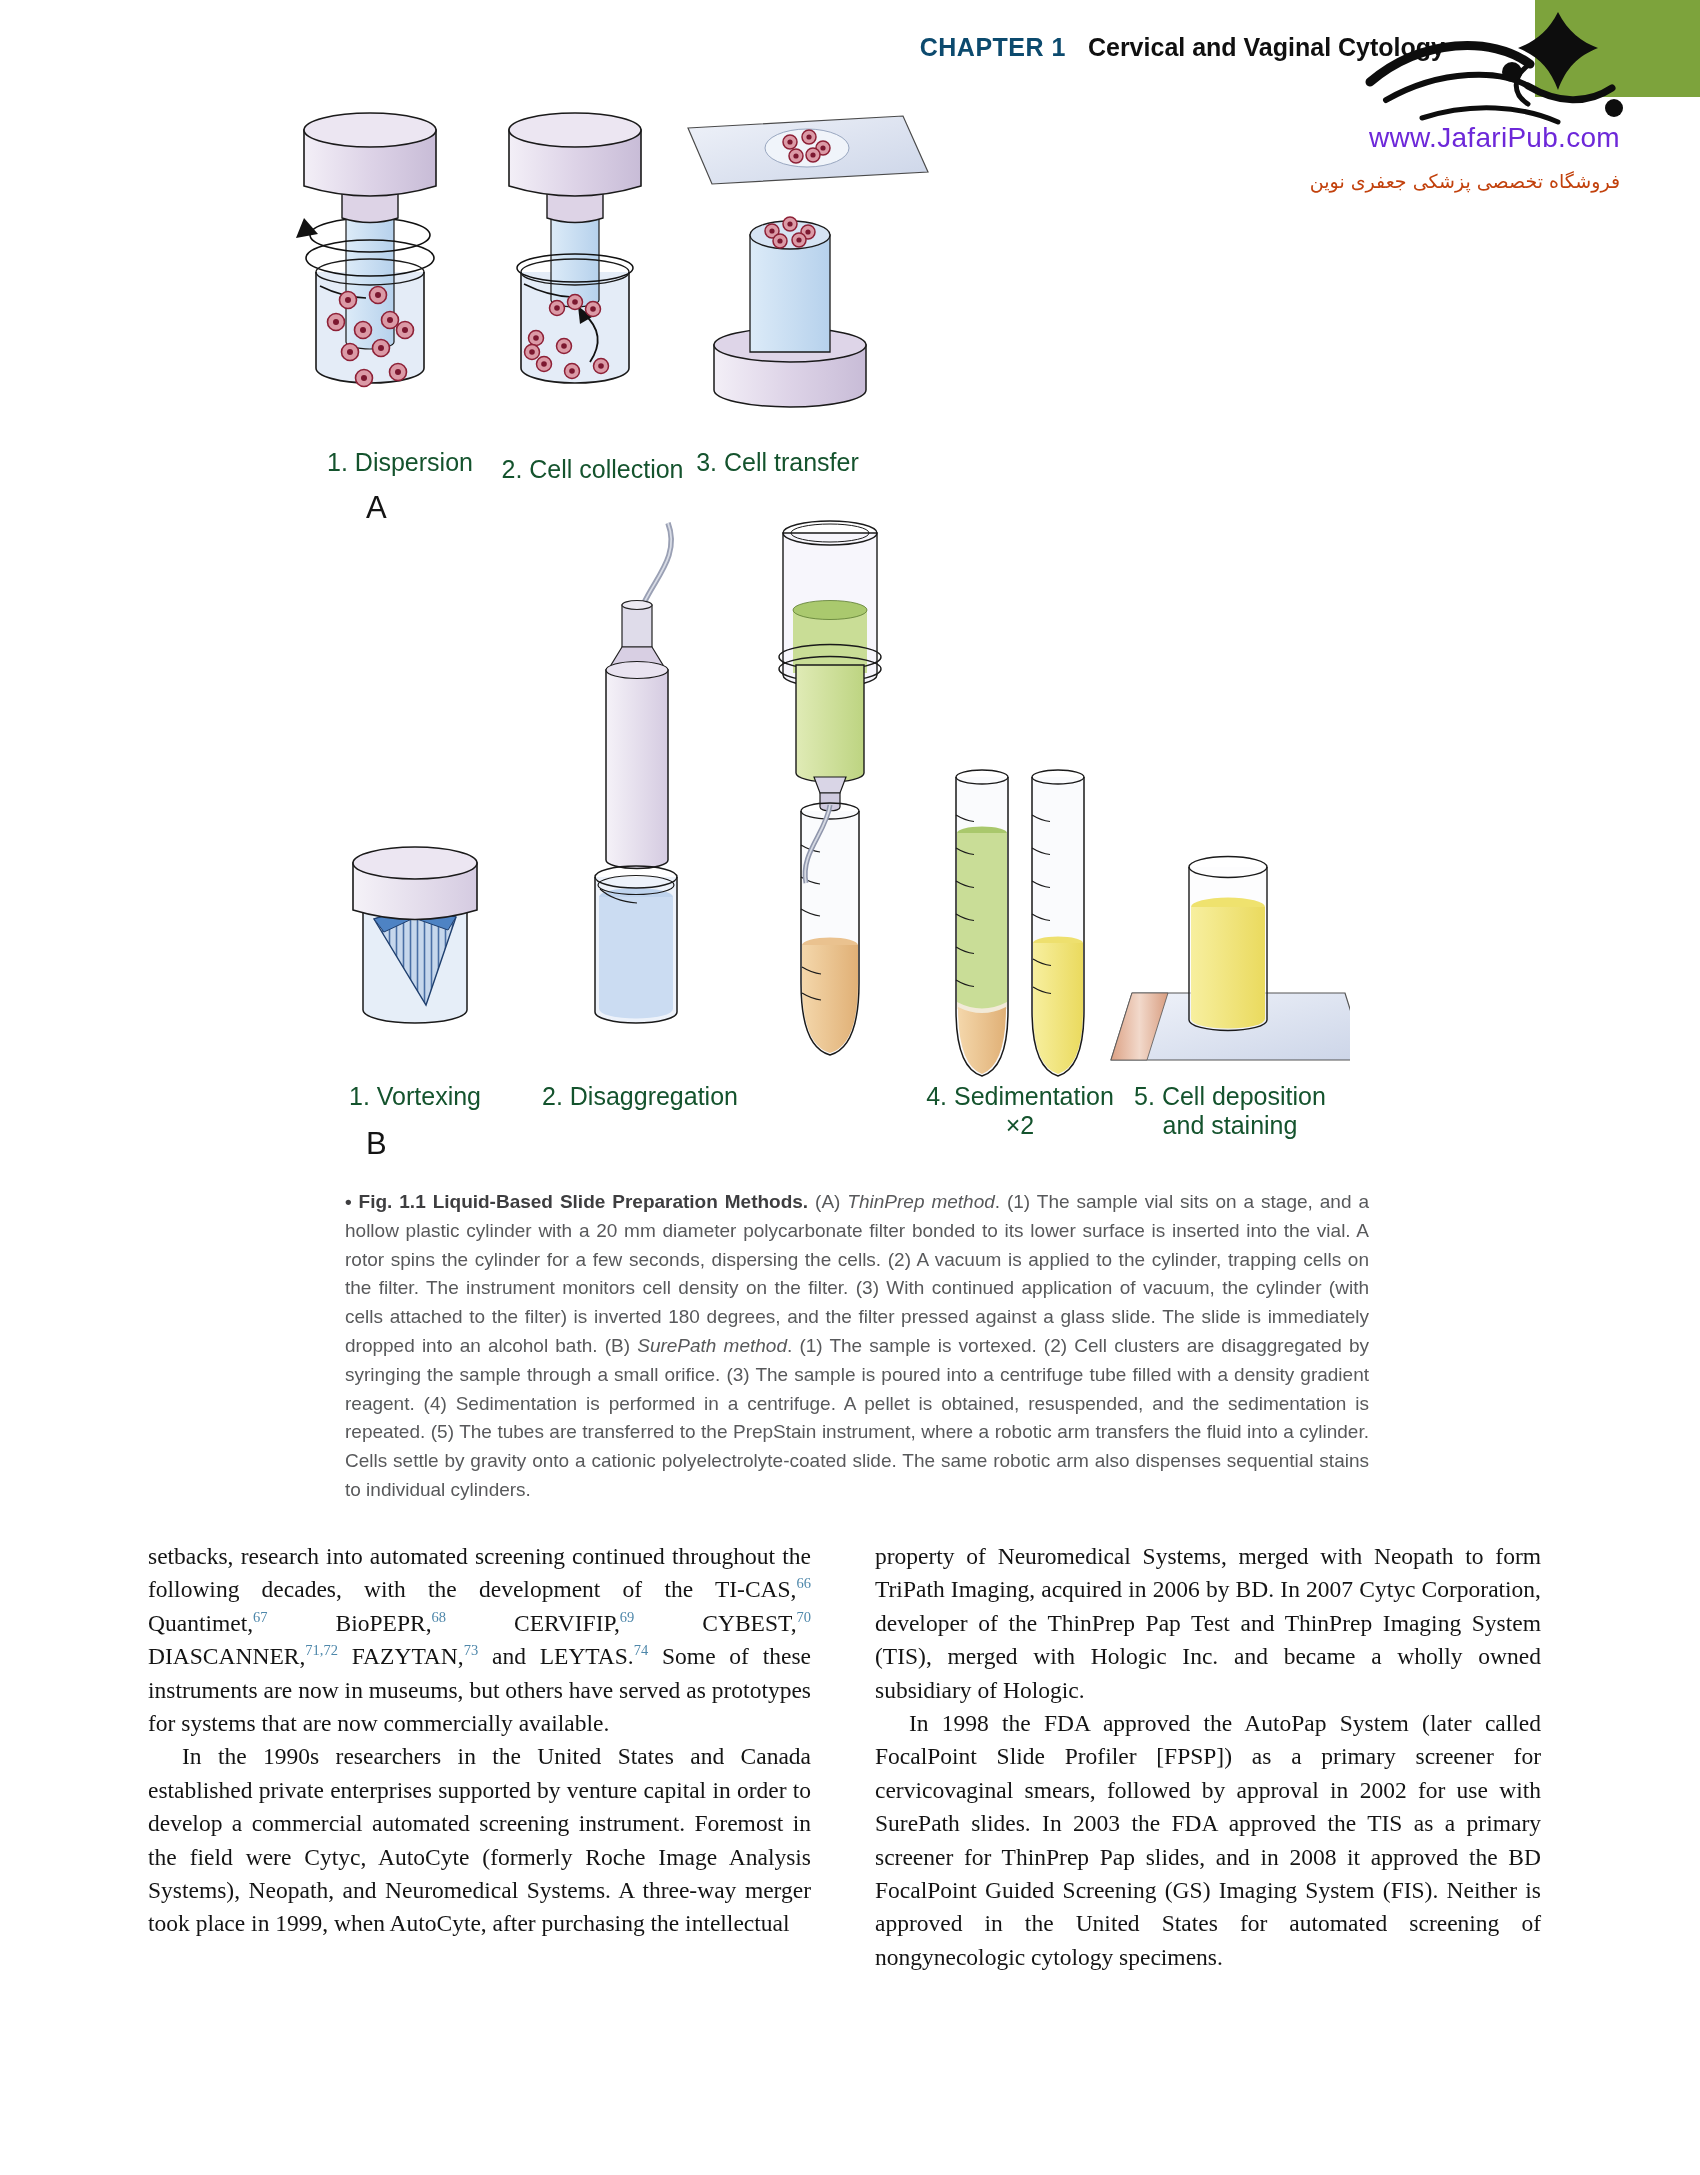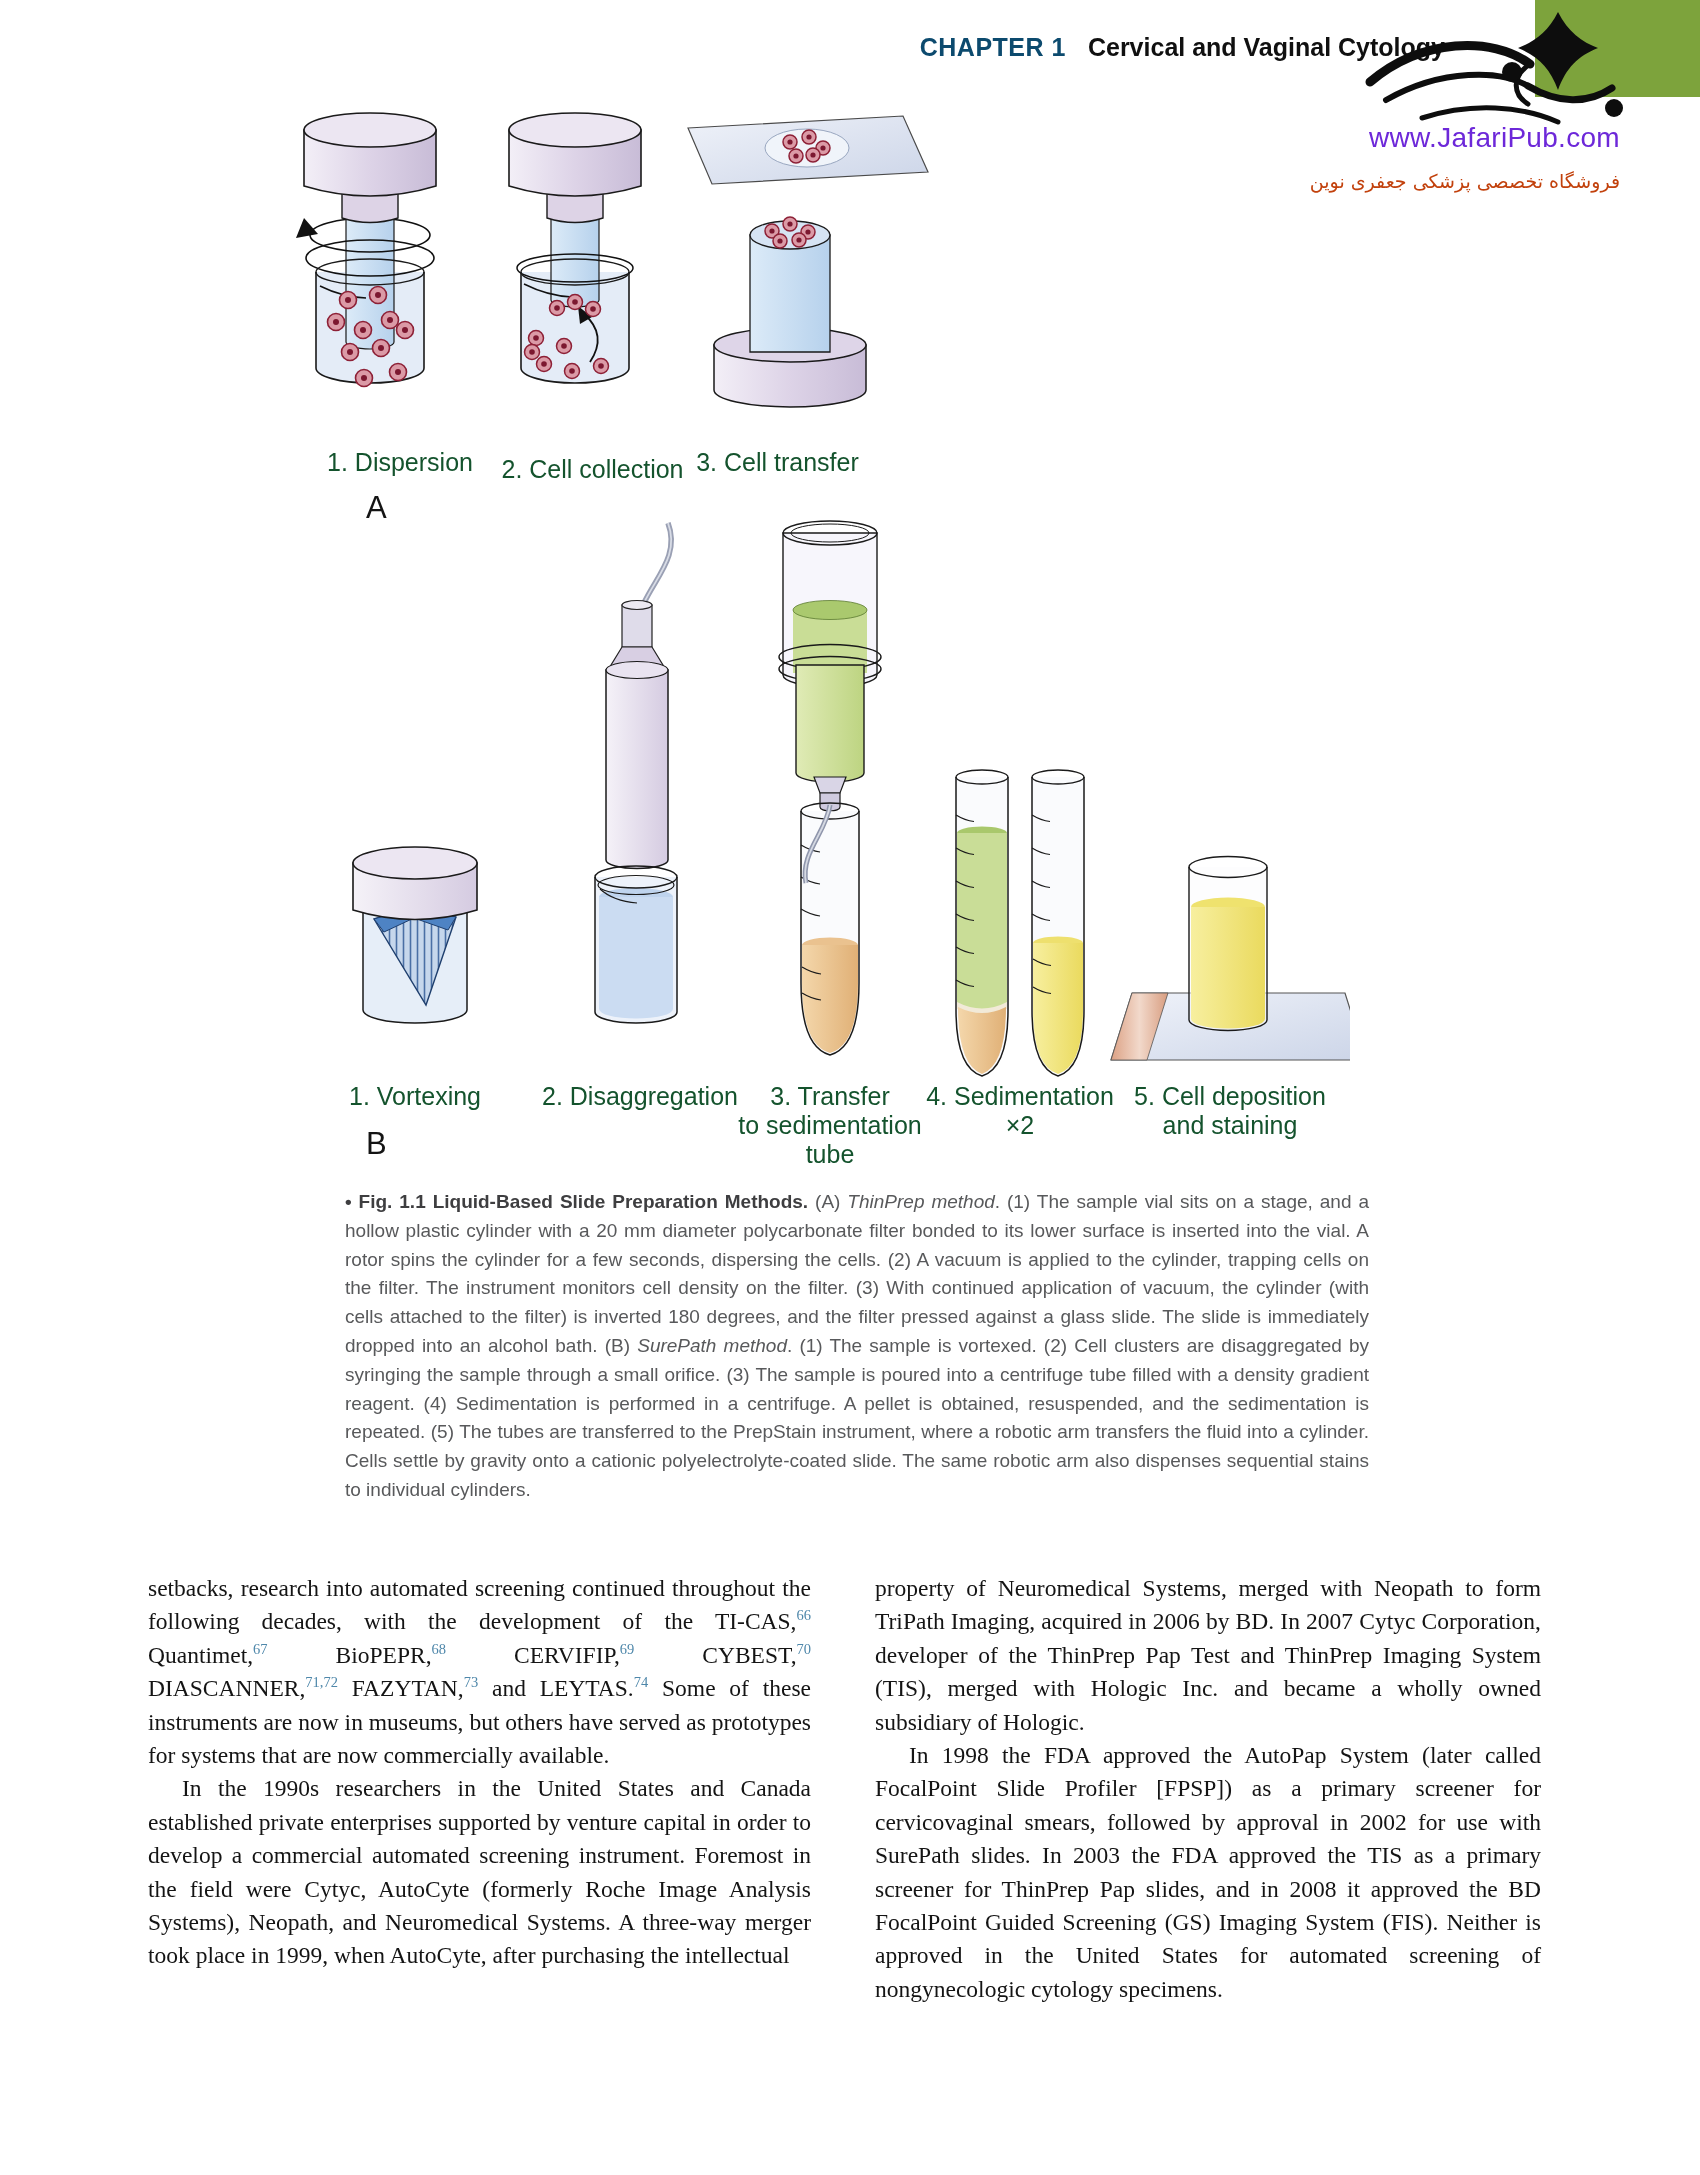"3. Transfer" div.fb-label { html: <div> <div>3. Transfer</div> <div>to sedimentation</div> <div>tube</div> </div> -> none }
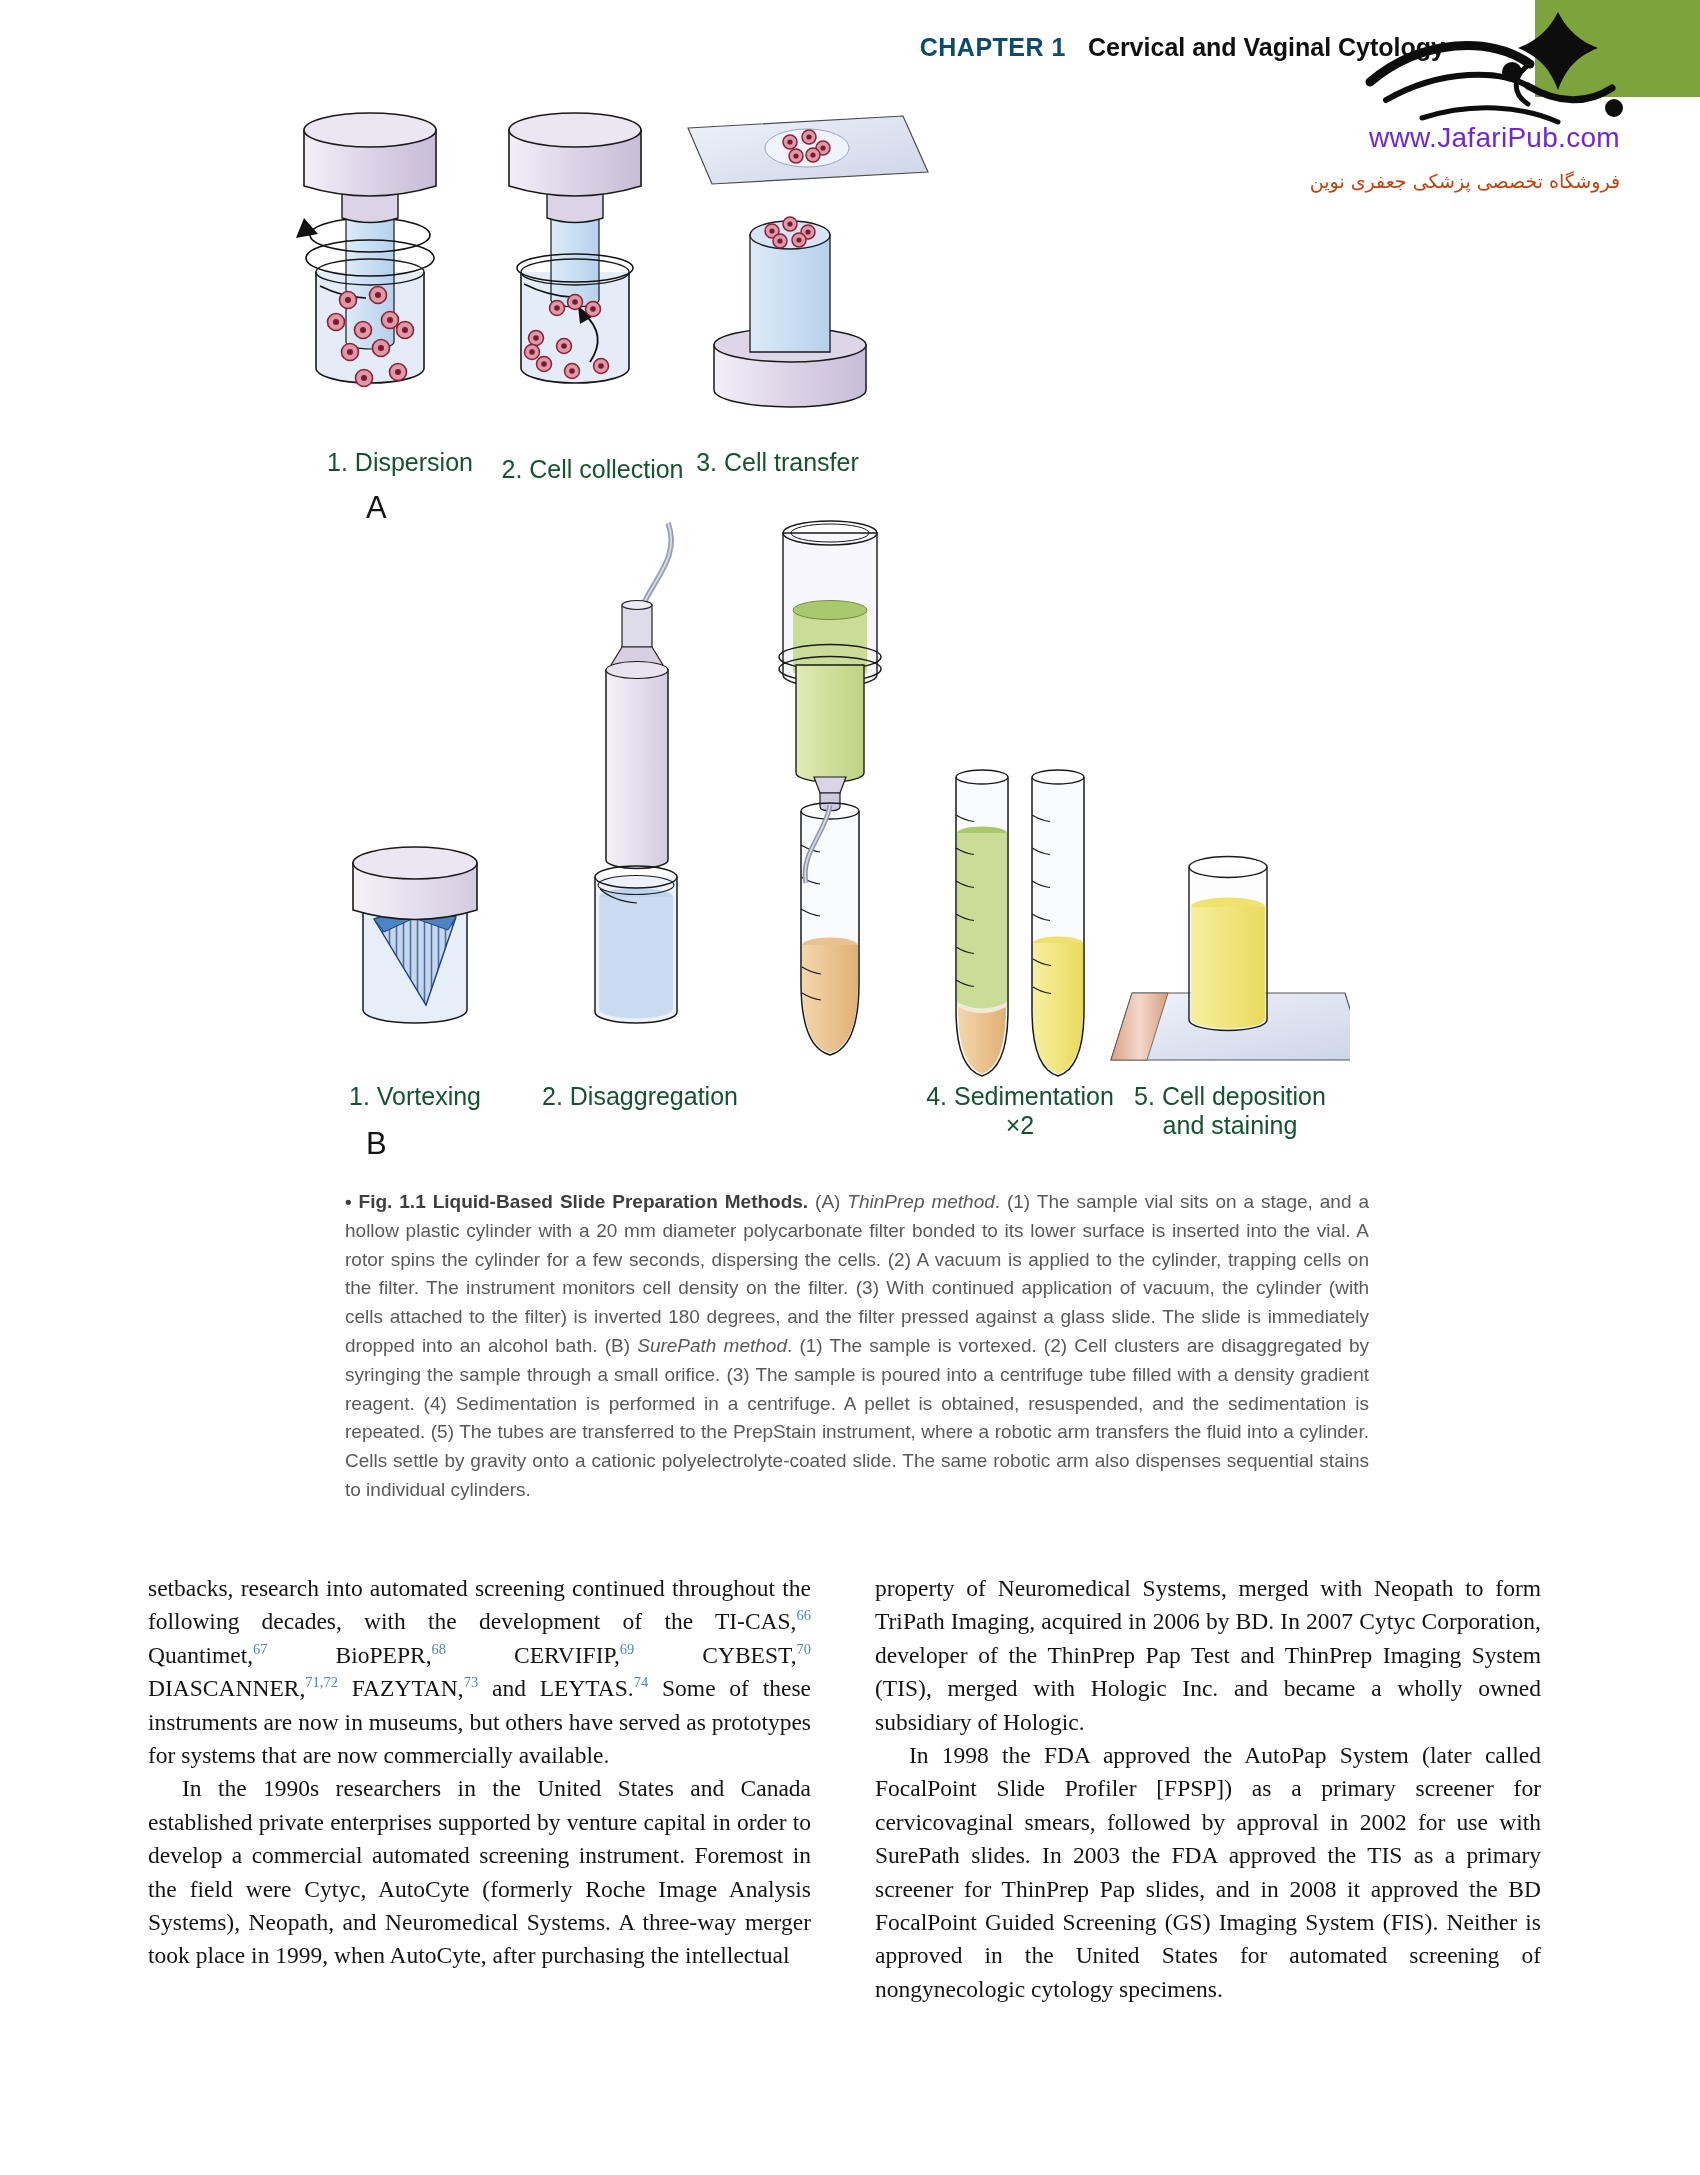"setbacks, research into automated" .col { top: 1572px -> 1540px }
